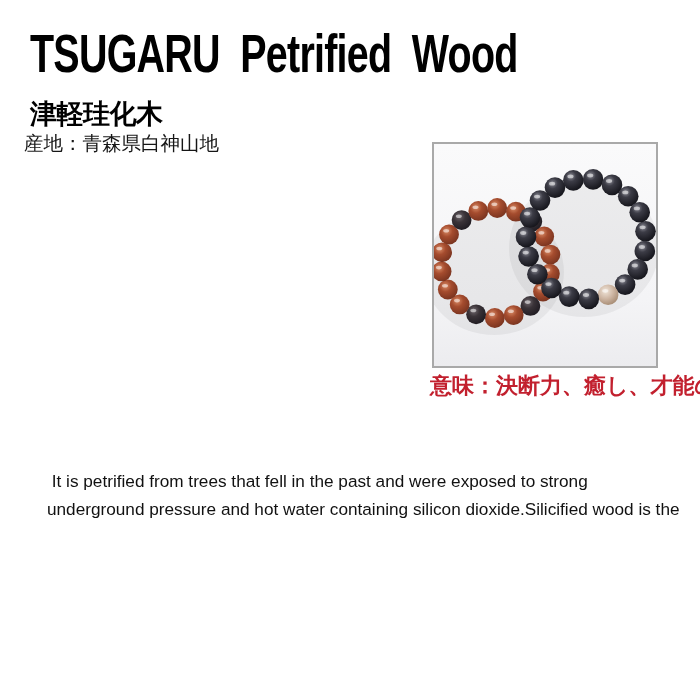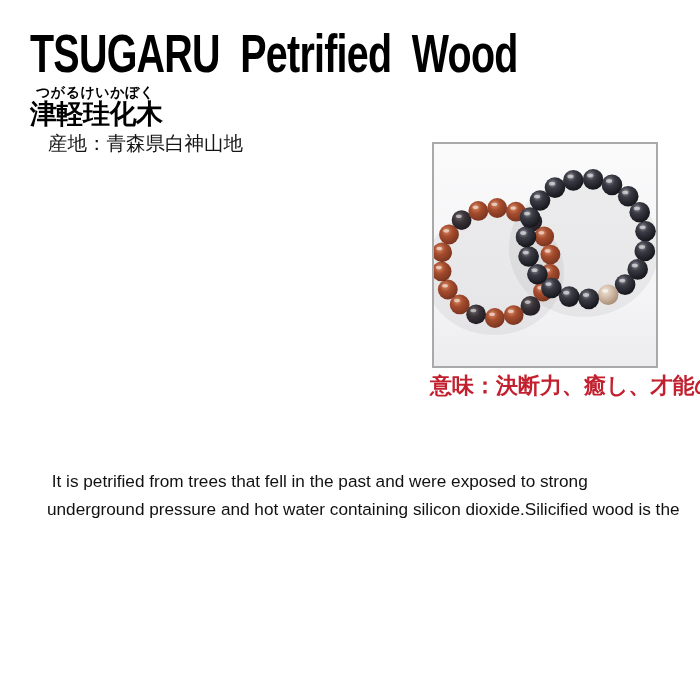"つがるけいかぼく" div.furigana { html: <div>つがるけいかぼく</div> -> none }
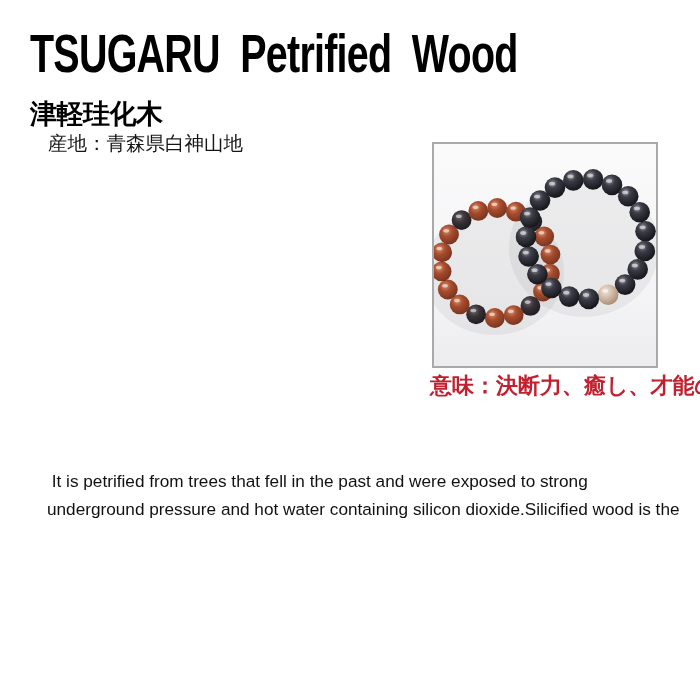"産地：青森県白神山地" .origin { left: 48px -> 24px }
